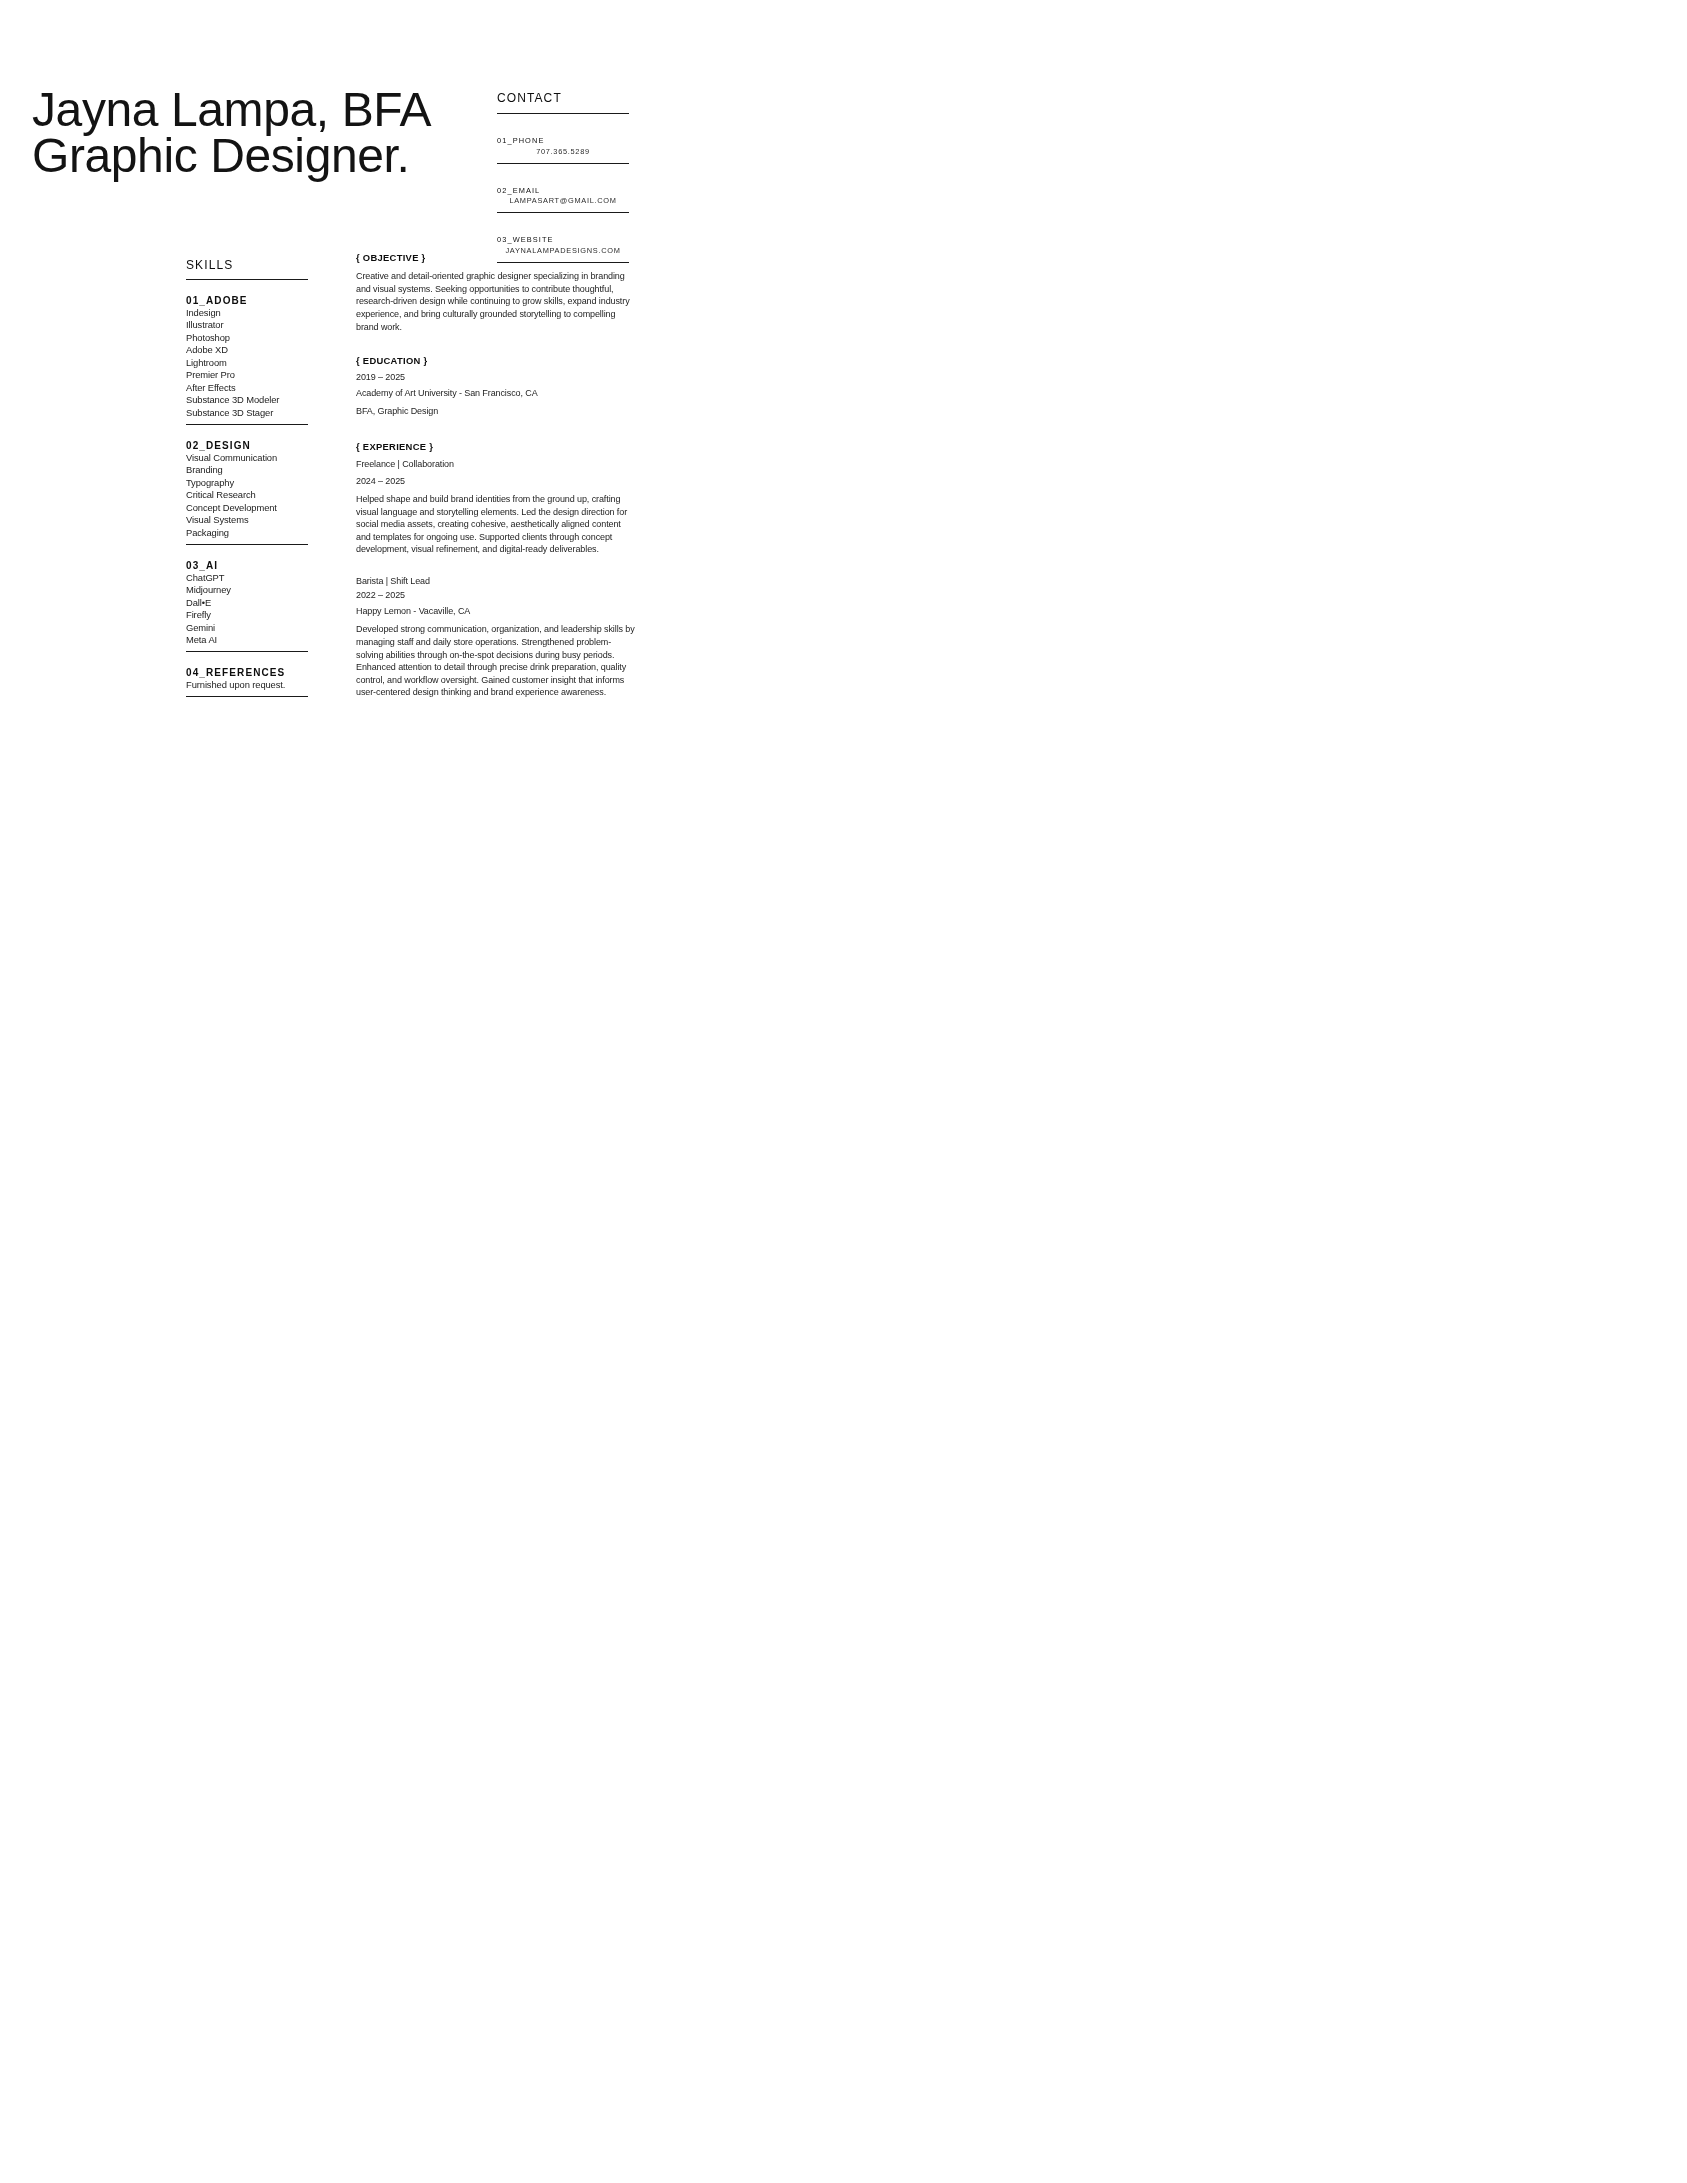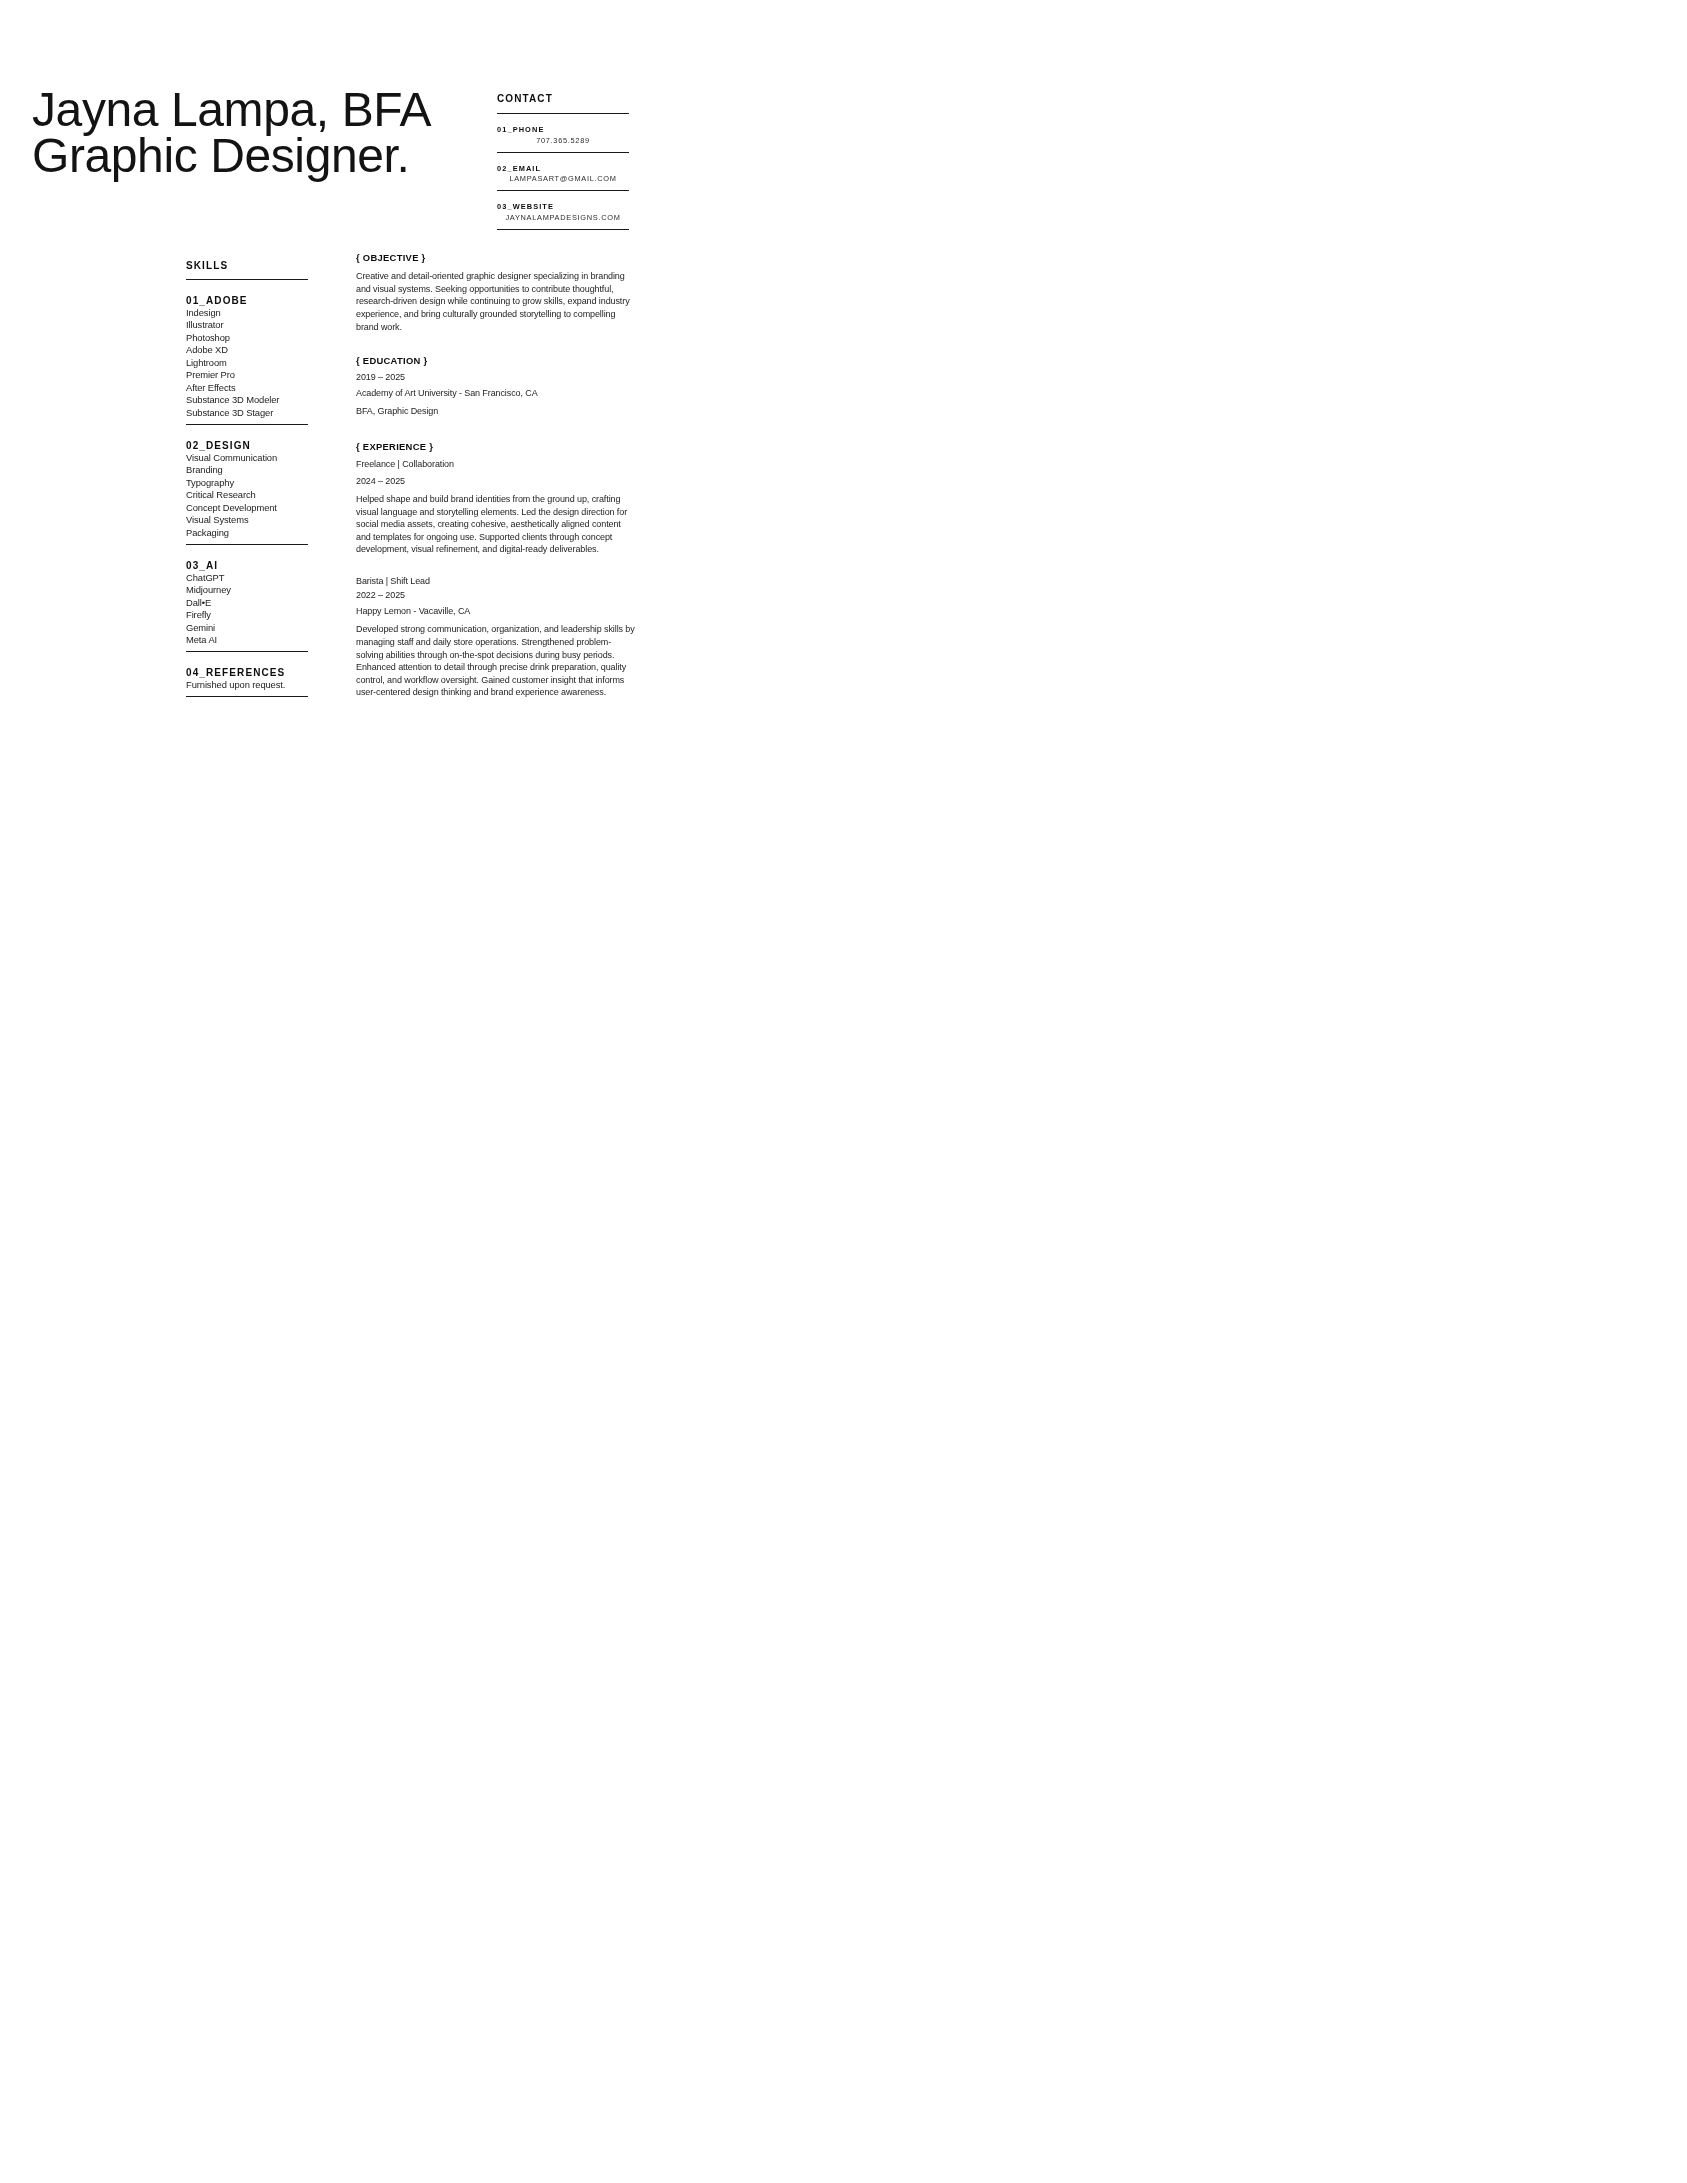"CONTACT" .sec-label { font-size: 10px -> 12px; font-weight: 700 -> 400 }
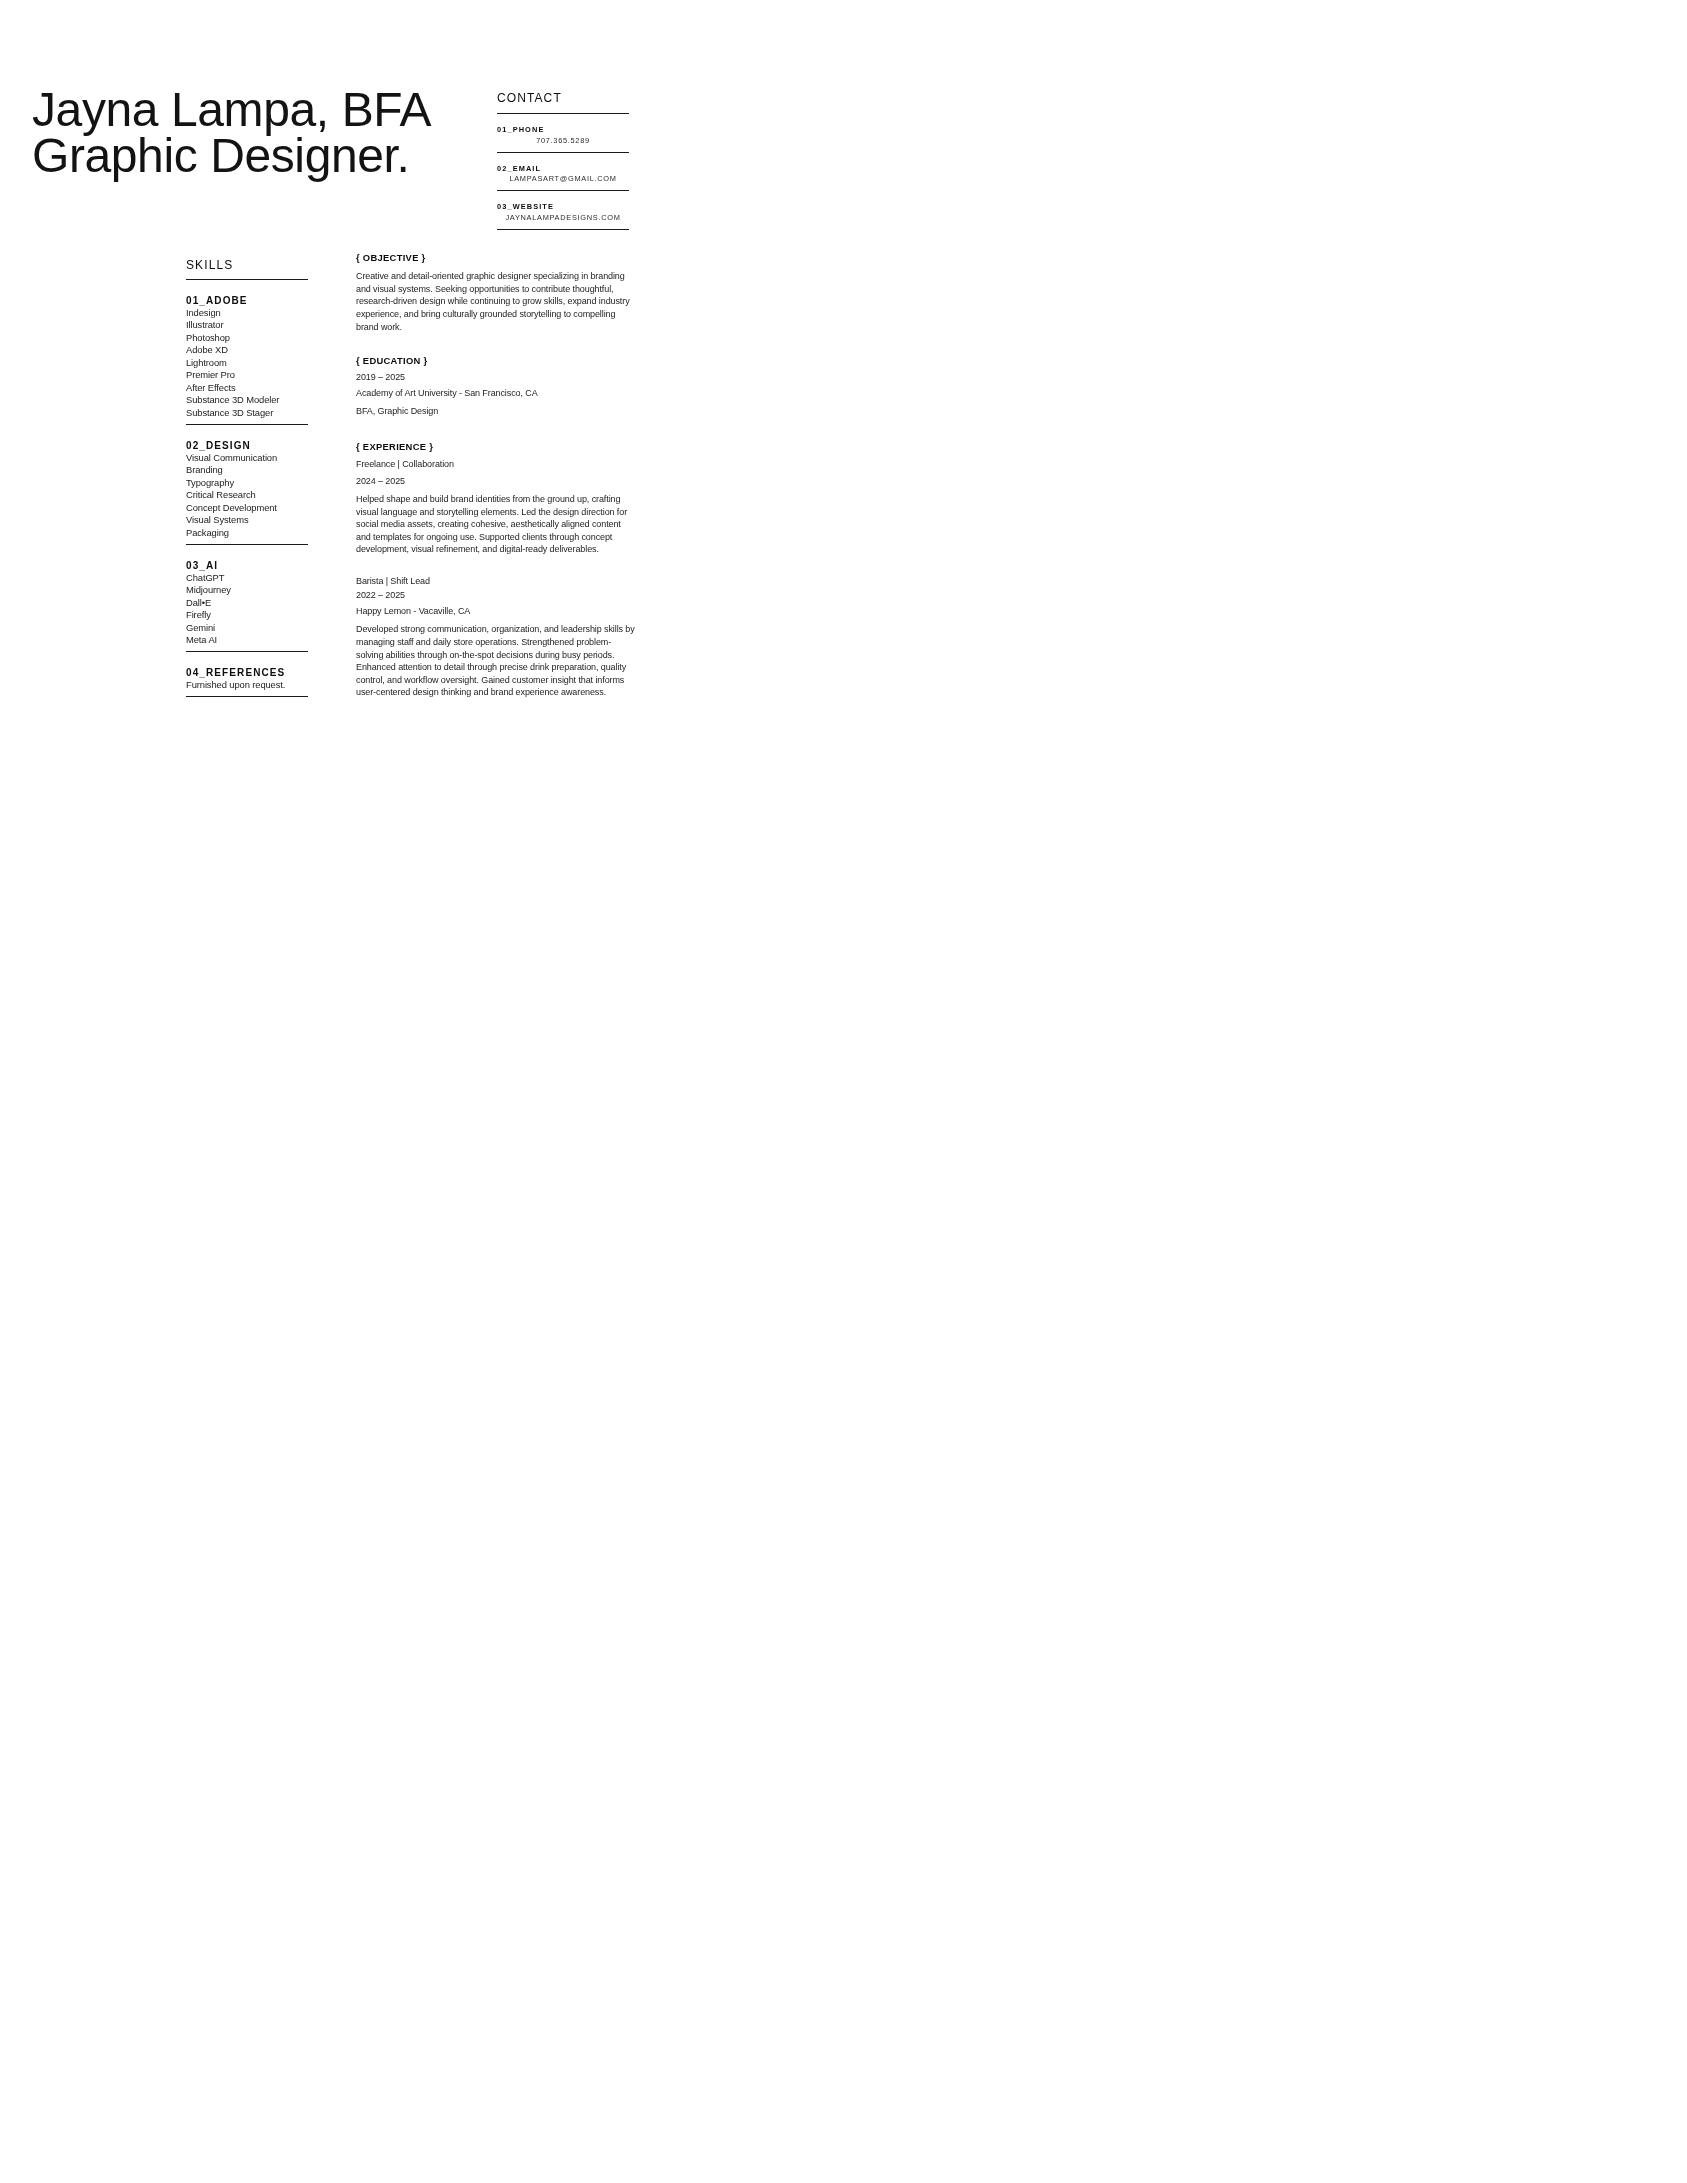"01_PHONE" .c-label { font-weight: 700 -> 400; margin-top: 11px -> 22px }
